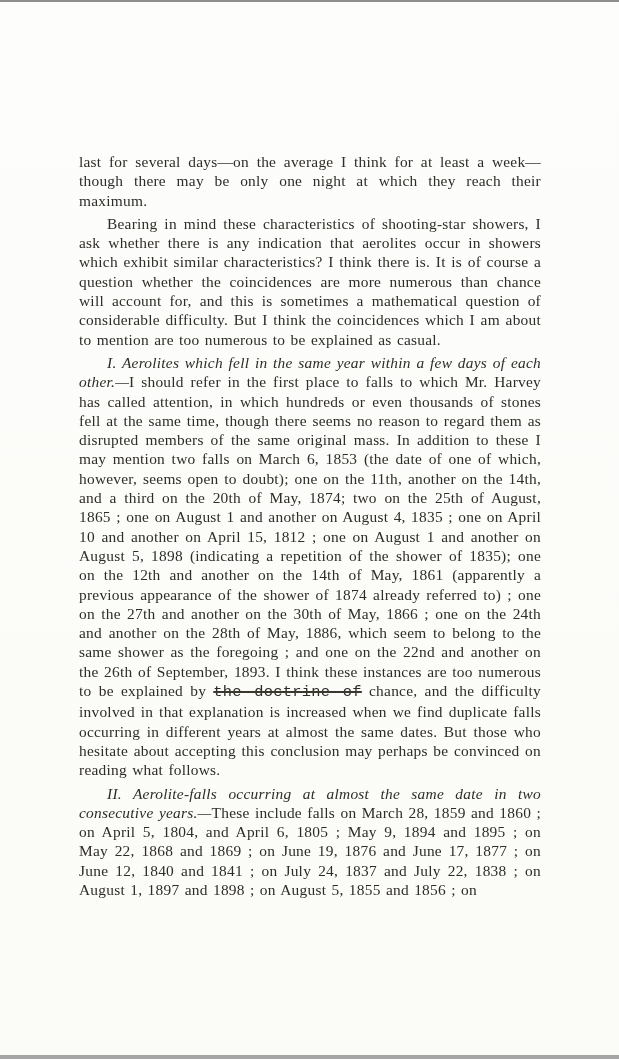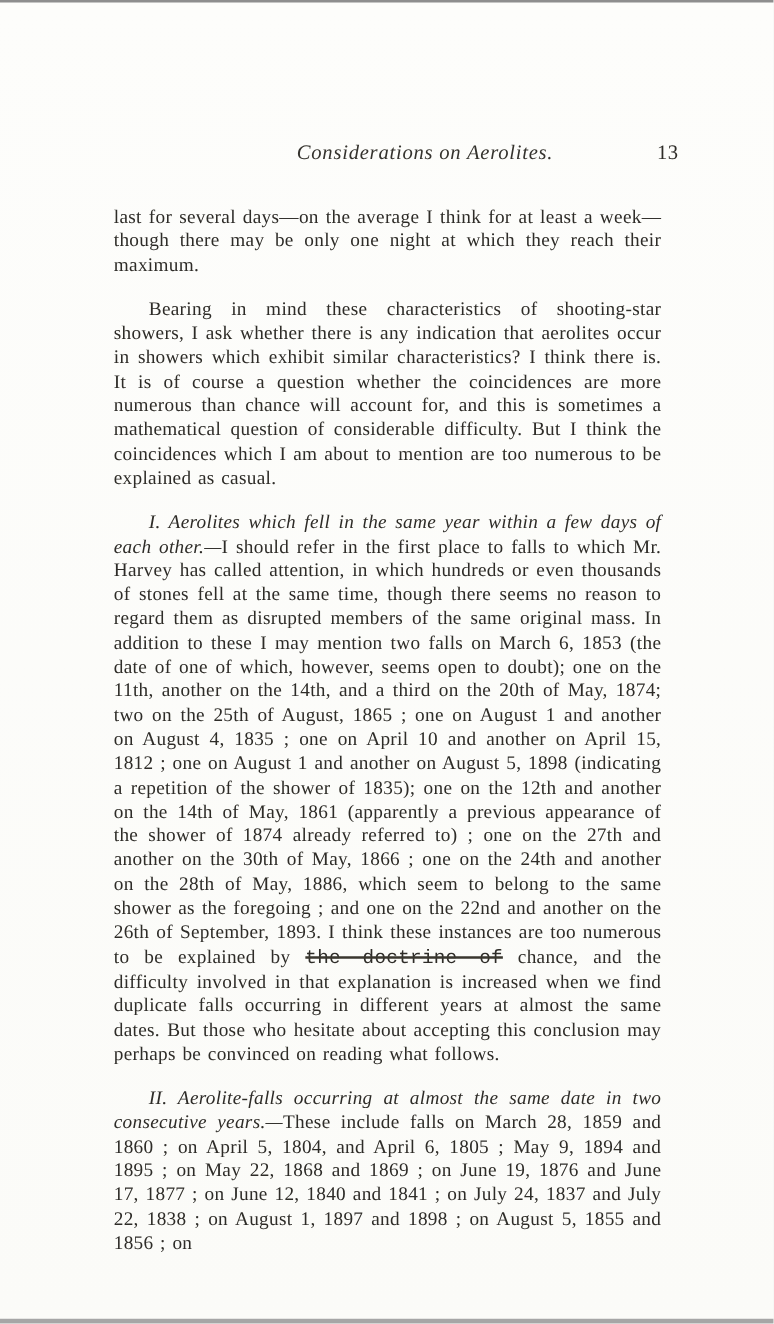"Considerations on Aerolites." div.header { html: <div> <span>Considerations on Aerolites.</span> <span>13</span> </div> -> none }
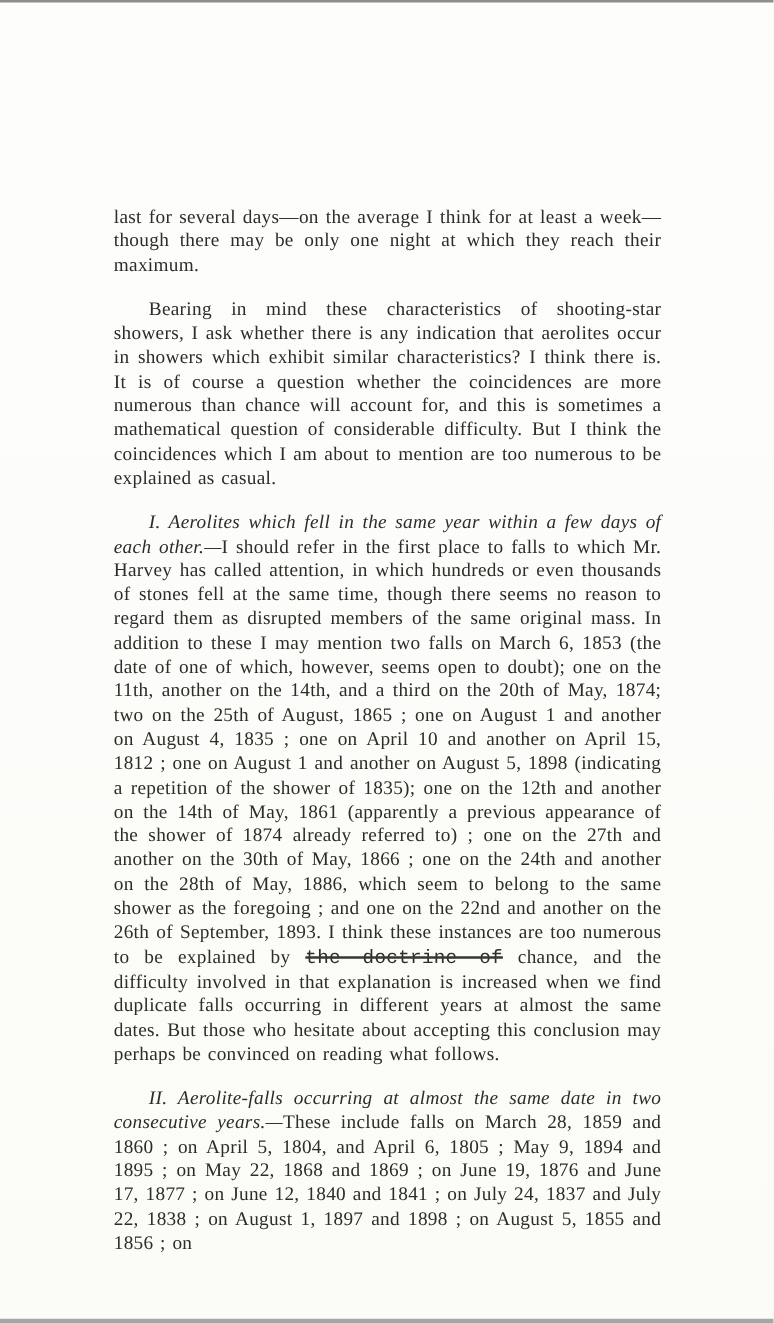"last for several days—on the" .body-text p { margin: 16px -> 4px }
